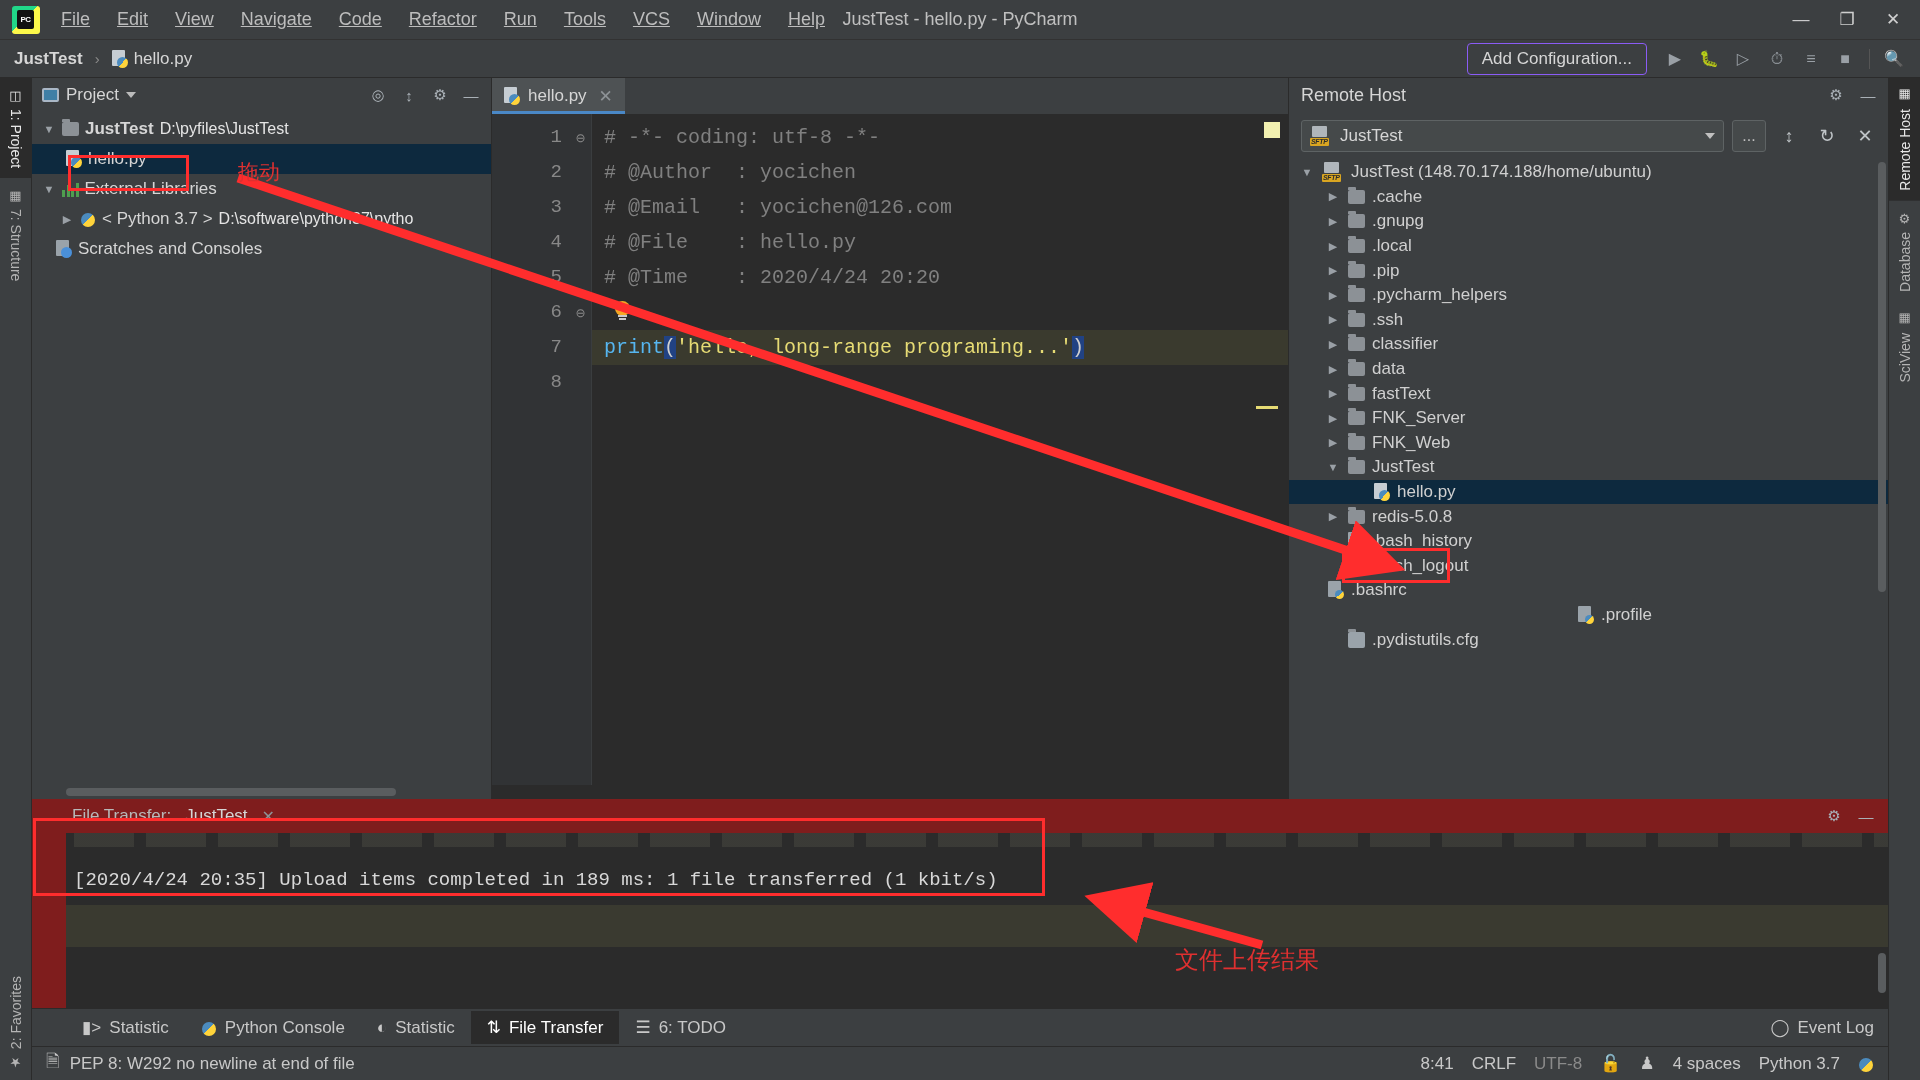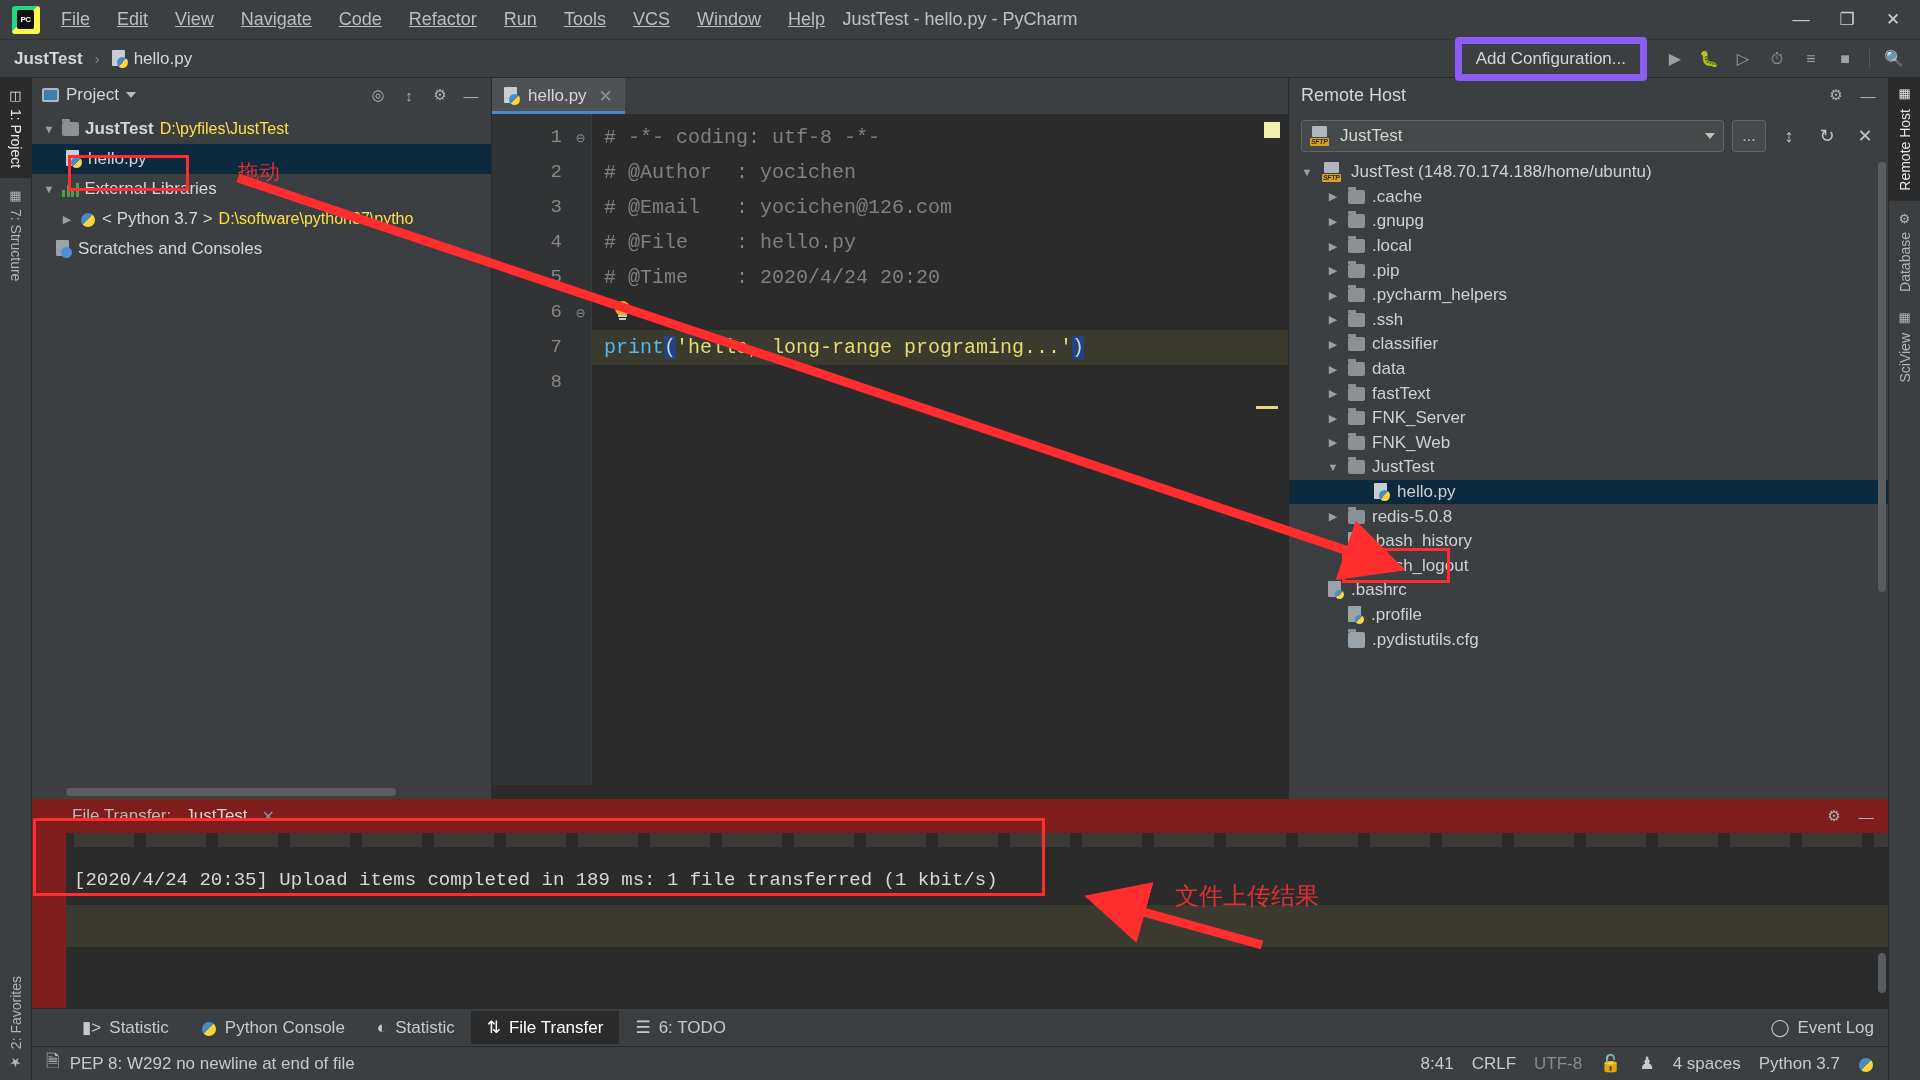"Add Configuration..." .addcfg { border: 7px solid #8b5cf6 -> 1px solid #8b5cf6 }
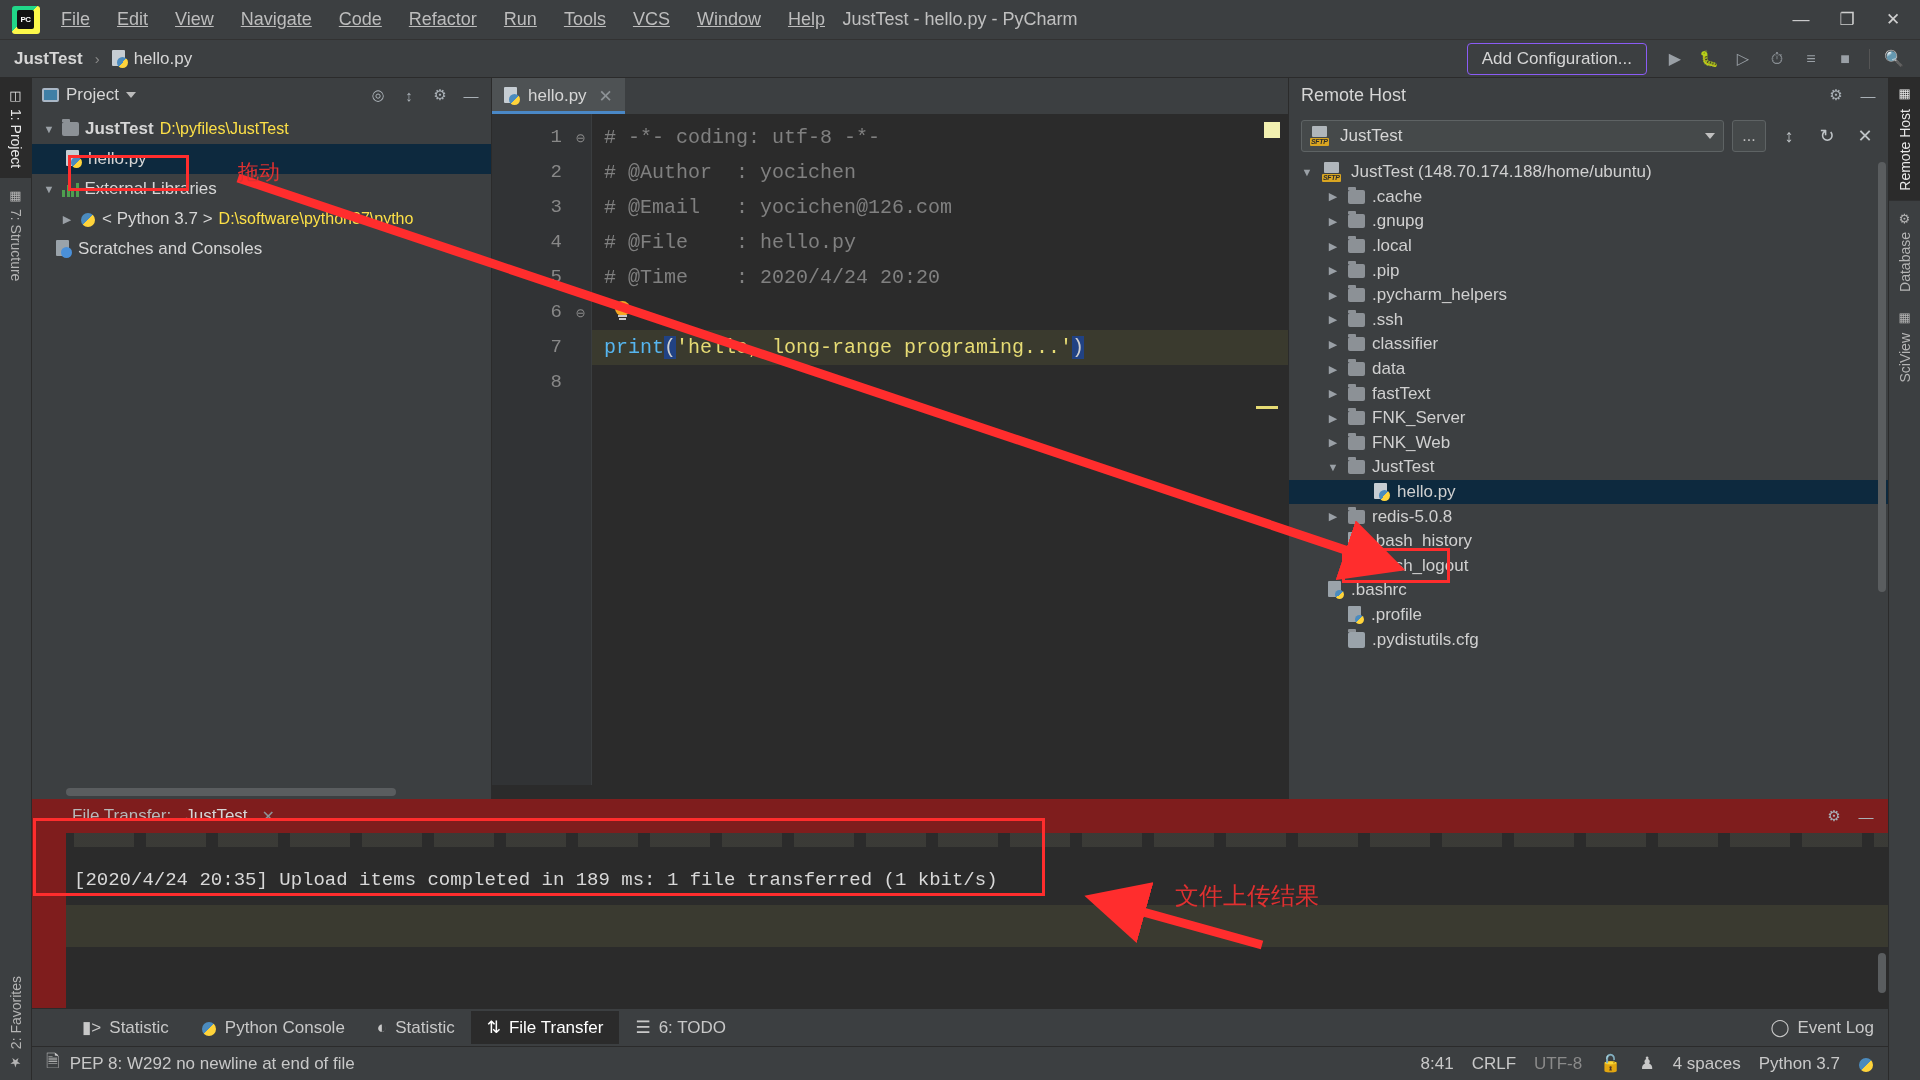"D:\pyfiles\JustTest" .dim { color: #fde047 -> #e5e5e5 }
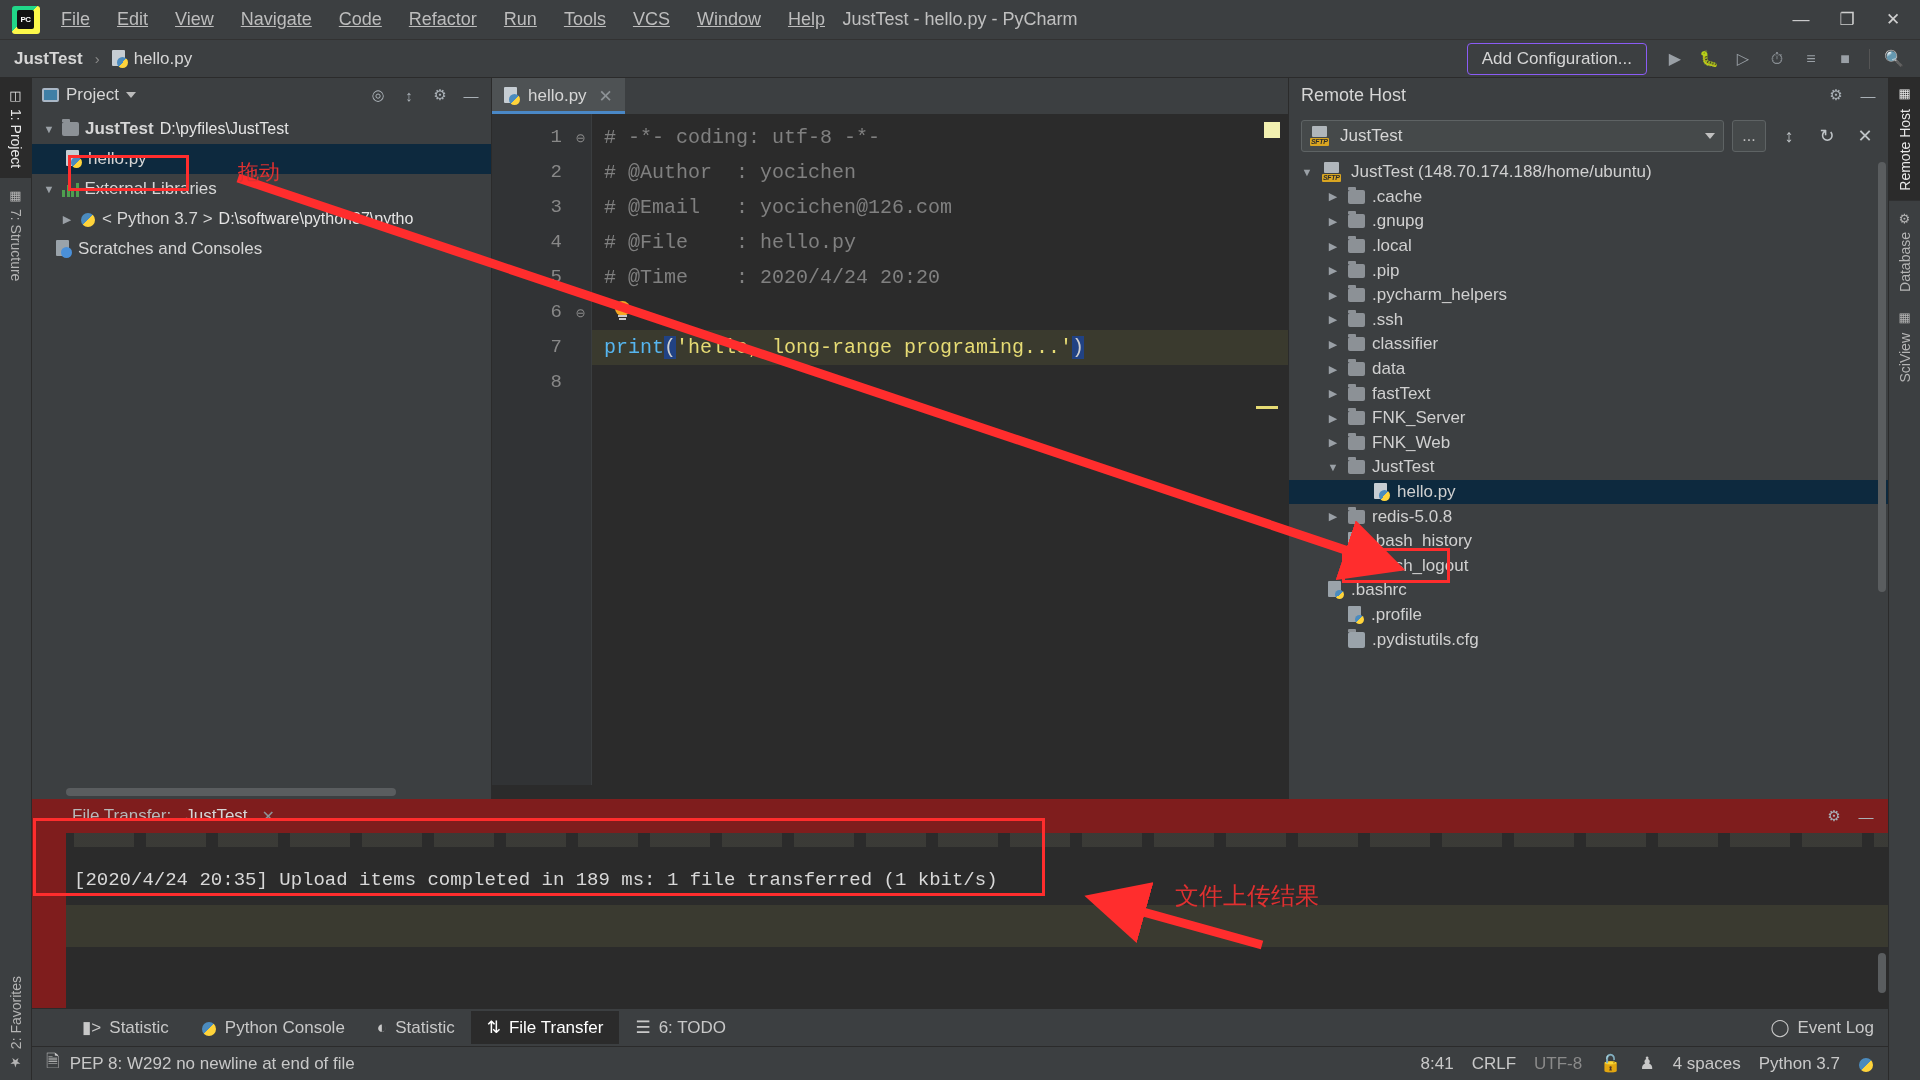".profile" div.rrow { justify-content: none -> center }
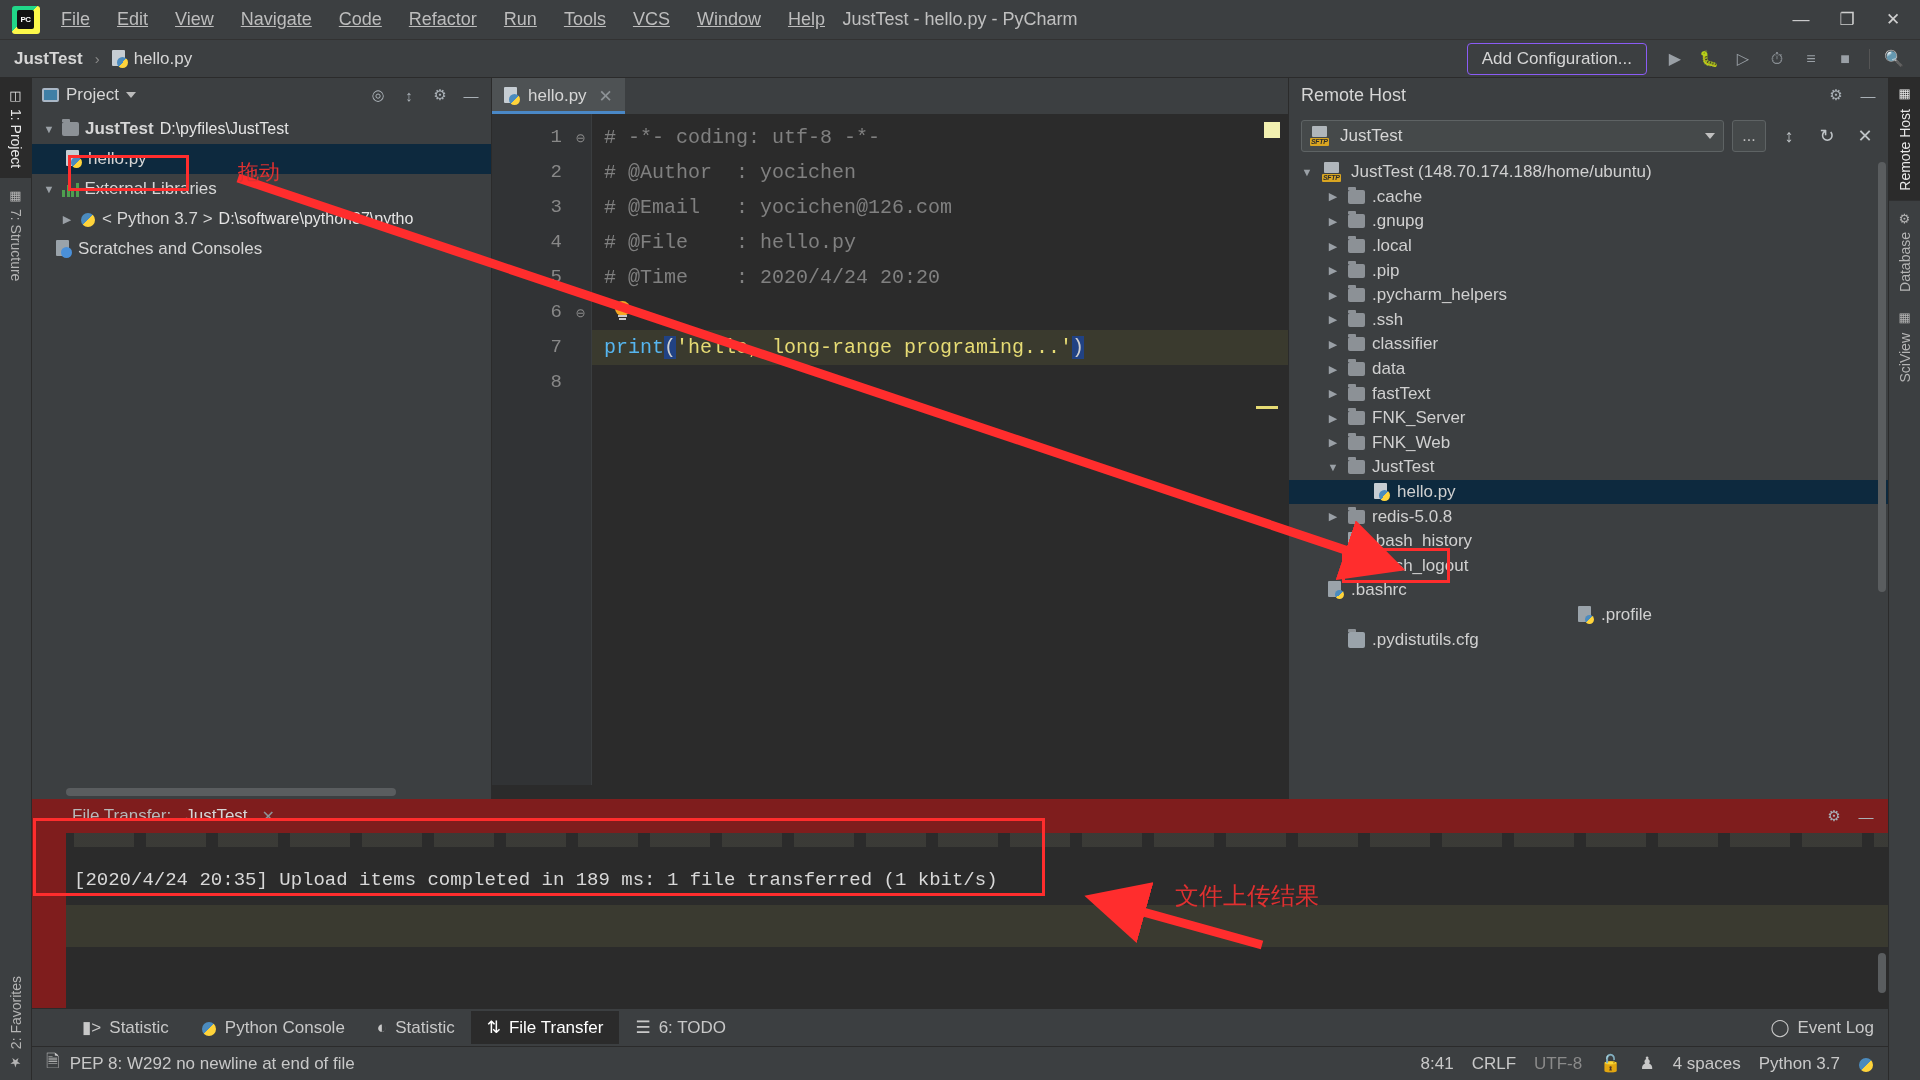"文件上传结果" div.anno-text { top: 880px -> 944px }
